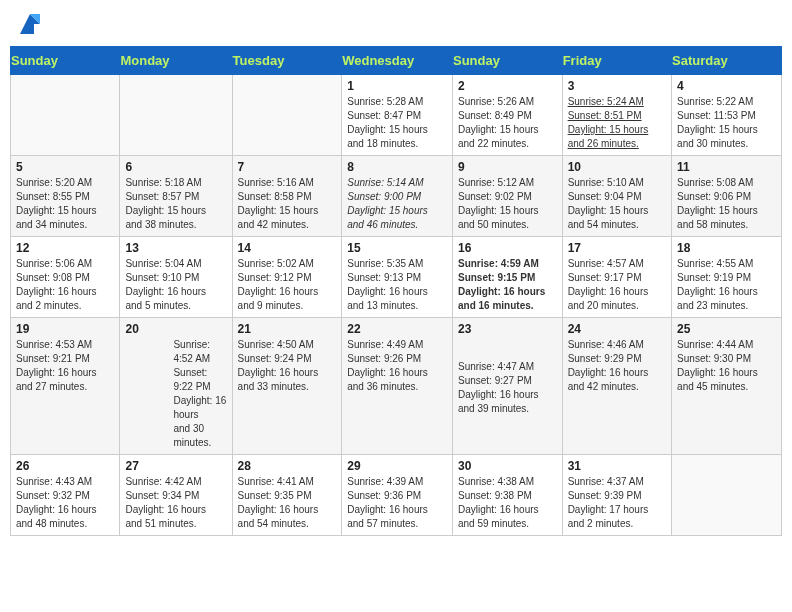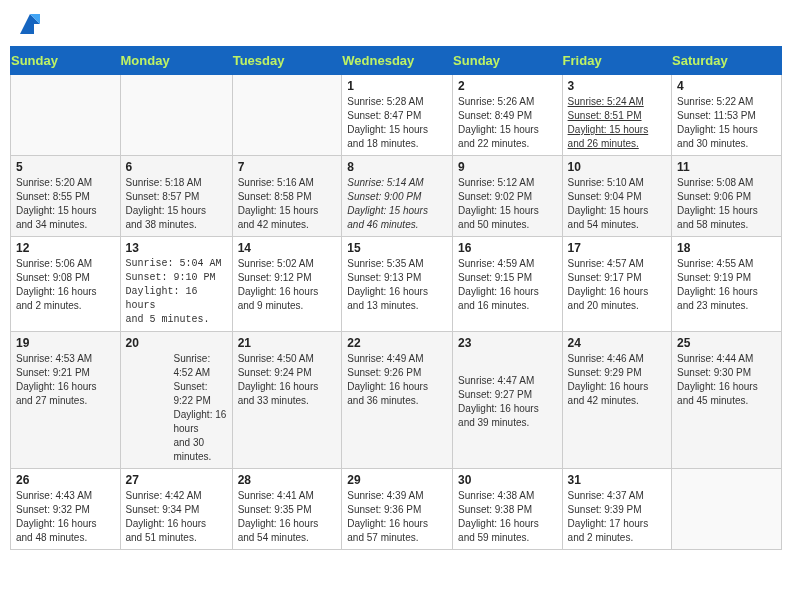"Sunrise: 5:04 AM" div.day-info { font-family: Liberation Mono, monospace -> none }
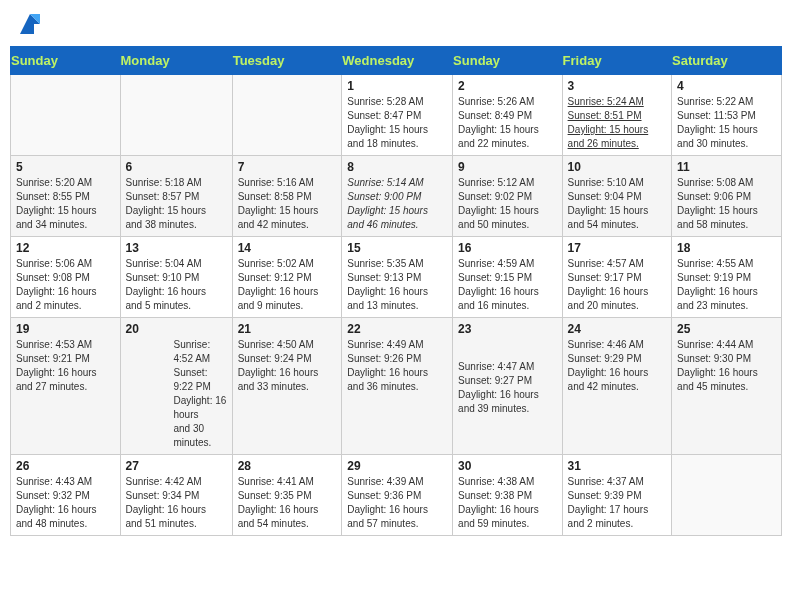"Sunrise: 4:59 AM" div.day-info { font-weight: none -> bold }
